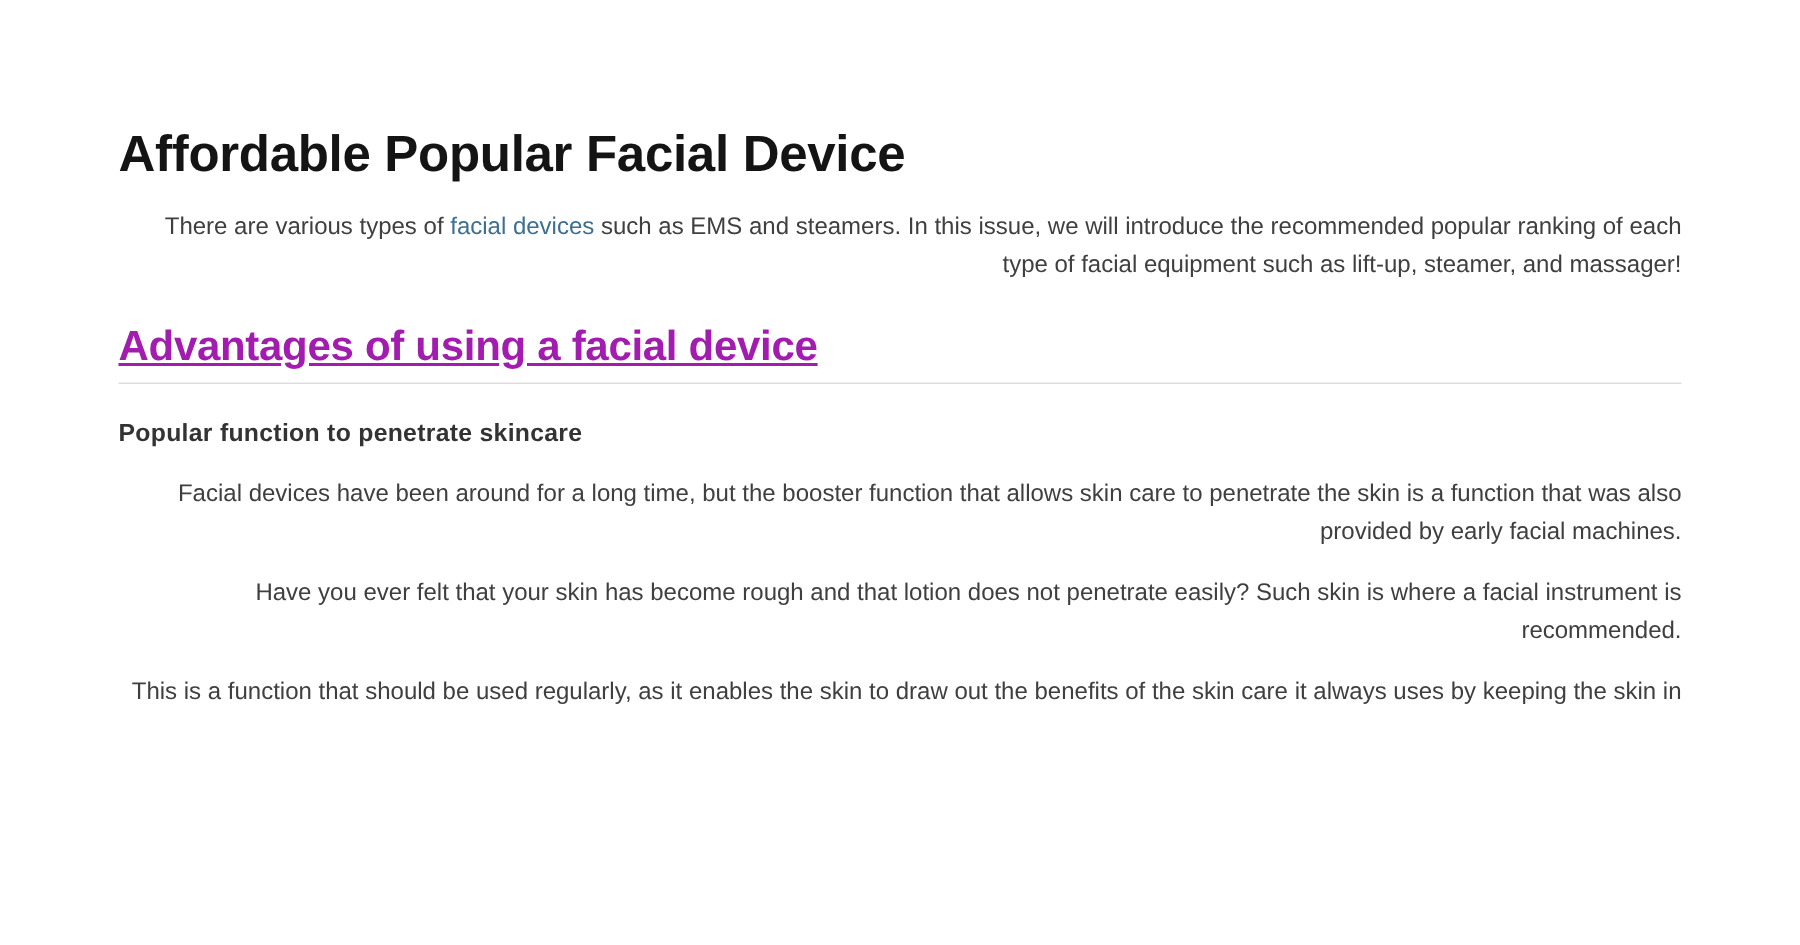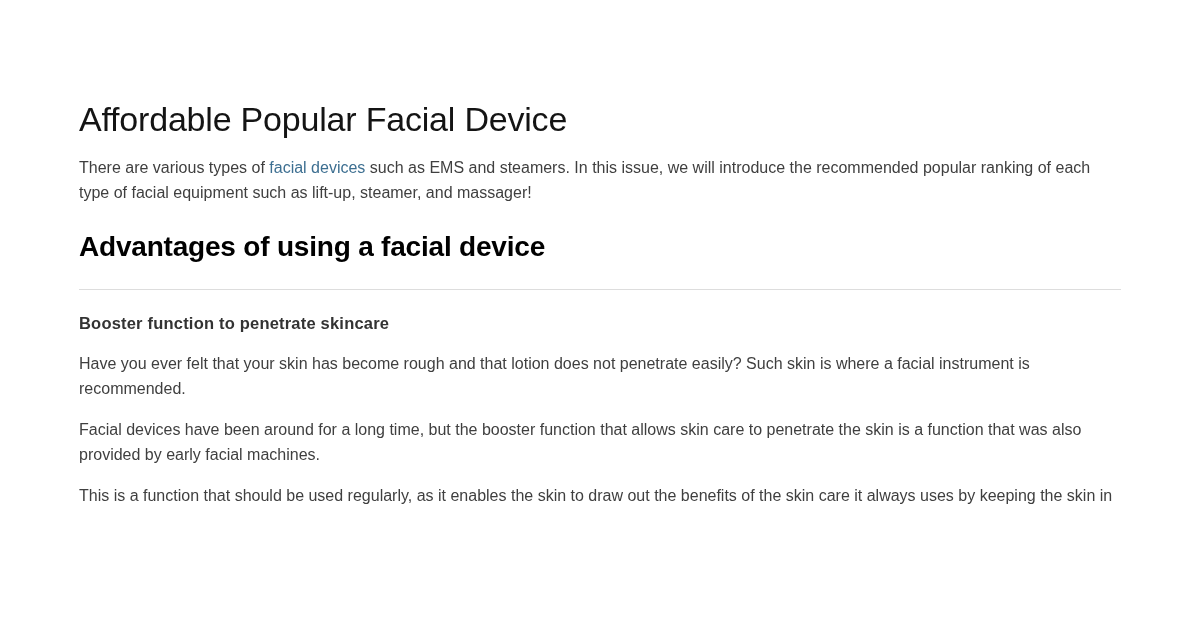"Affordable Popular Facial Device" h1.page-title { font-weight: 400 -> 700; margin: 16px 0 18px 0 -> 0 0 18px 0 }
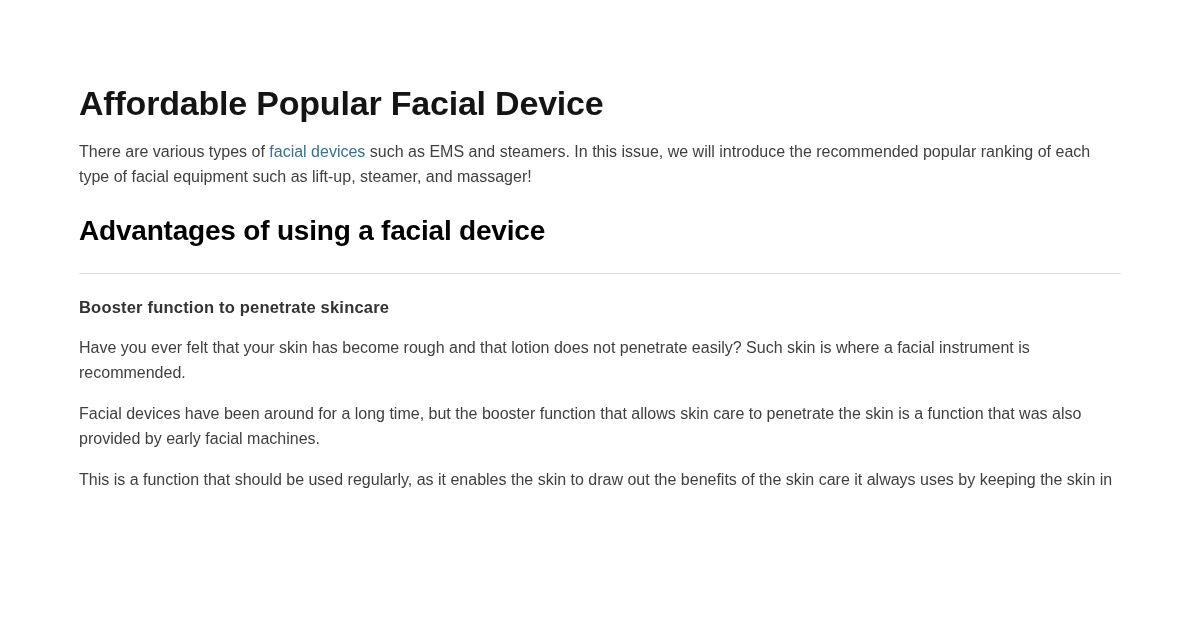"There are various types of" p.body-para { text-align: none -> right }
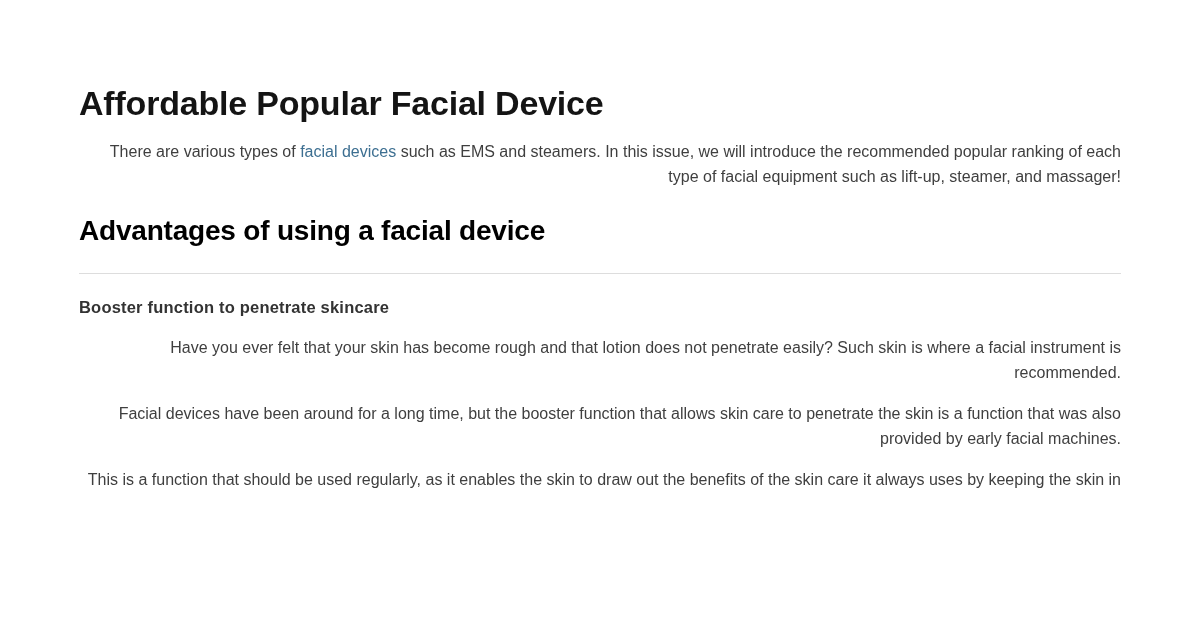"Advantages of using a facial" h2.section-heading { color: #000000 -> #a21caf; padding-bottom: 26px -> 8px; text-decoration: none -> underline }
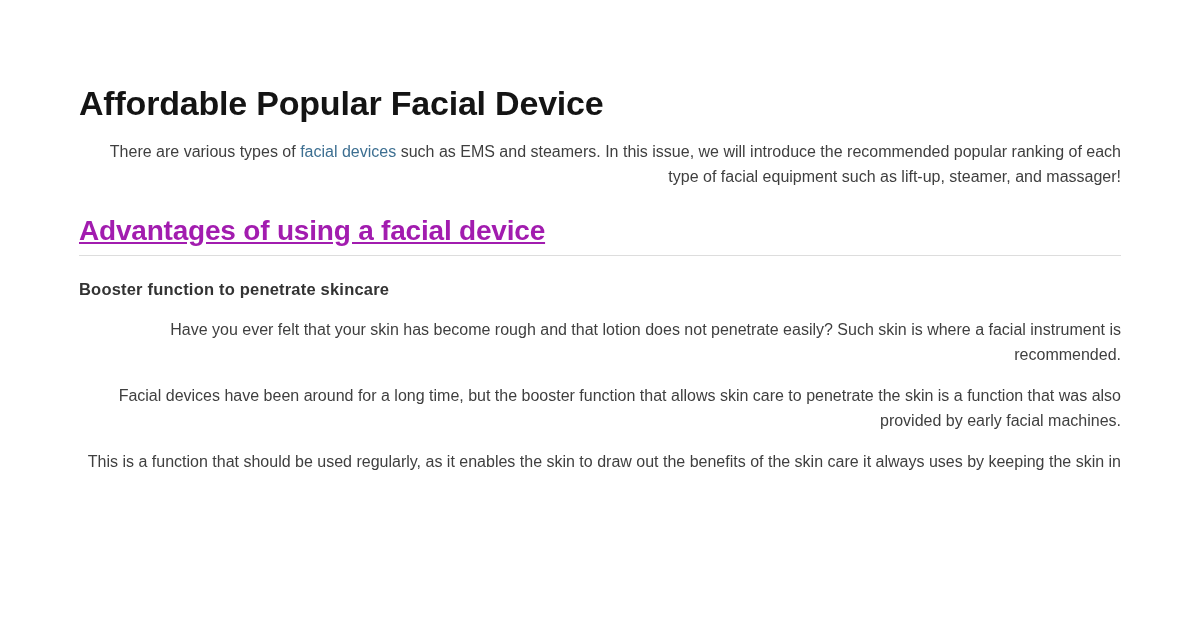"Booster function to penetrate skincare" h3.sub-heading { text: Booster -> Popular }
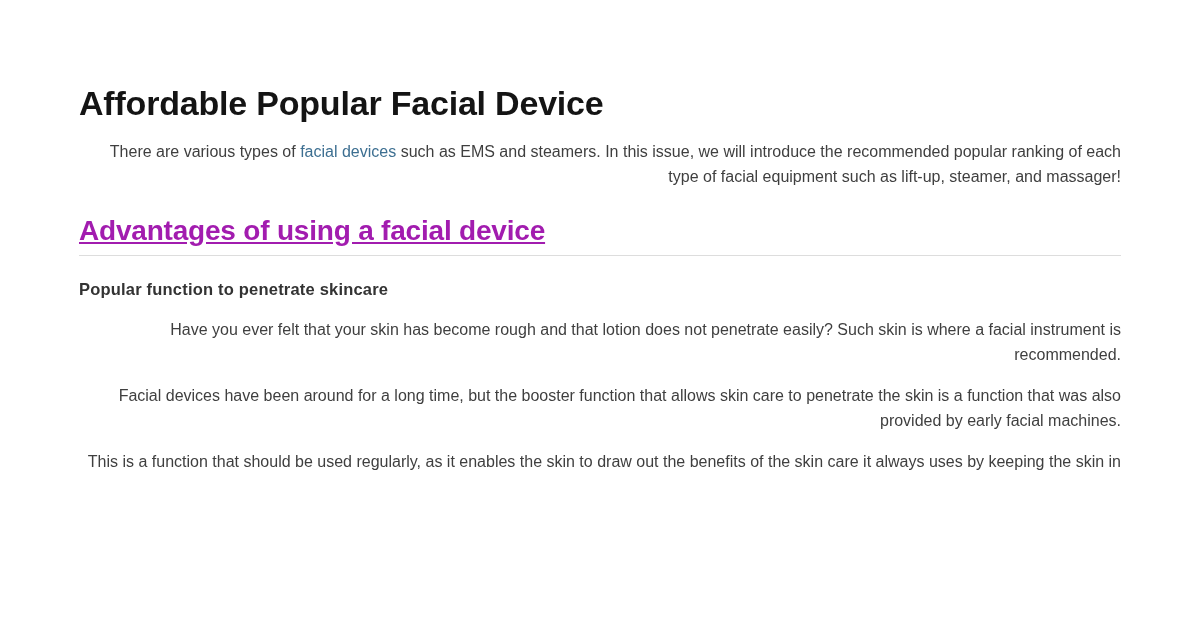"Have you ever felt that" p.body-para { order: before "Facial devices have been around" -> after "Facial devices have been around" }
